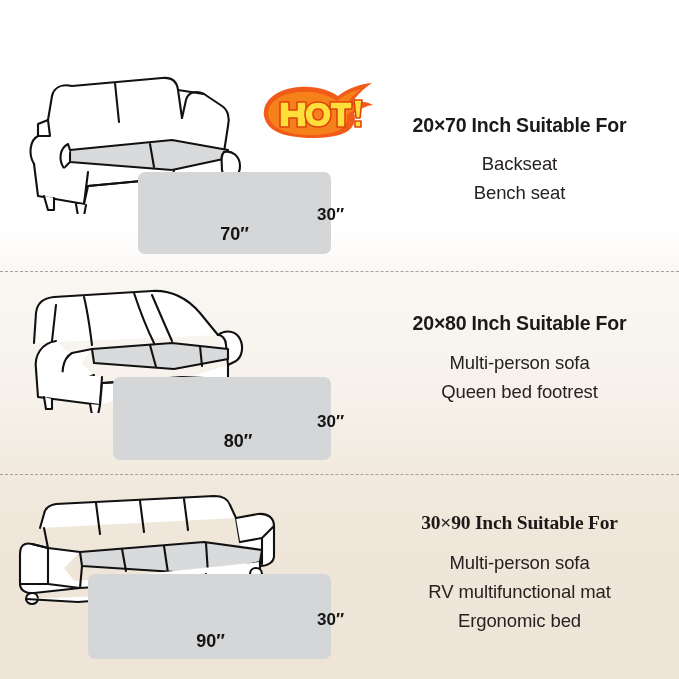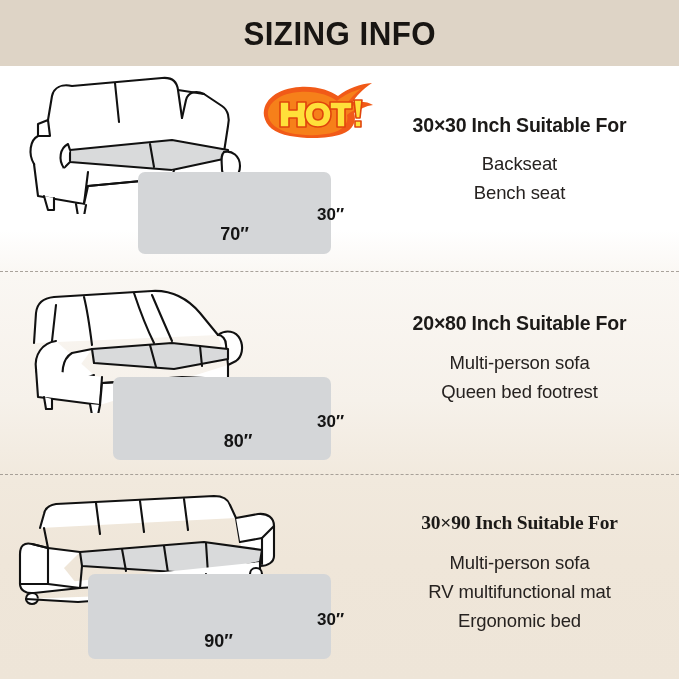"SIZING INFO" div.header { html: <div> <div>SIZING INFO</div> </div> -> none }
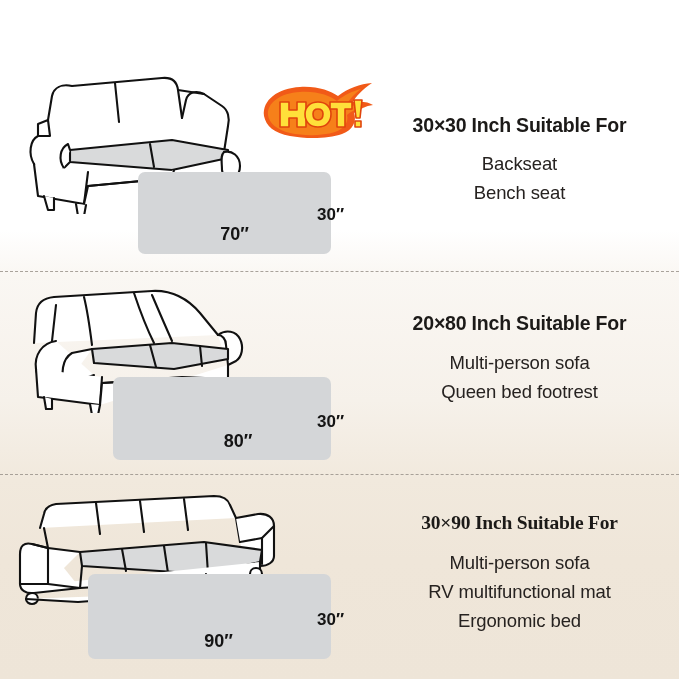"30×30 Inch Suitable For" div.size-title { text: 30×30 -> 20×70 }
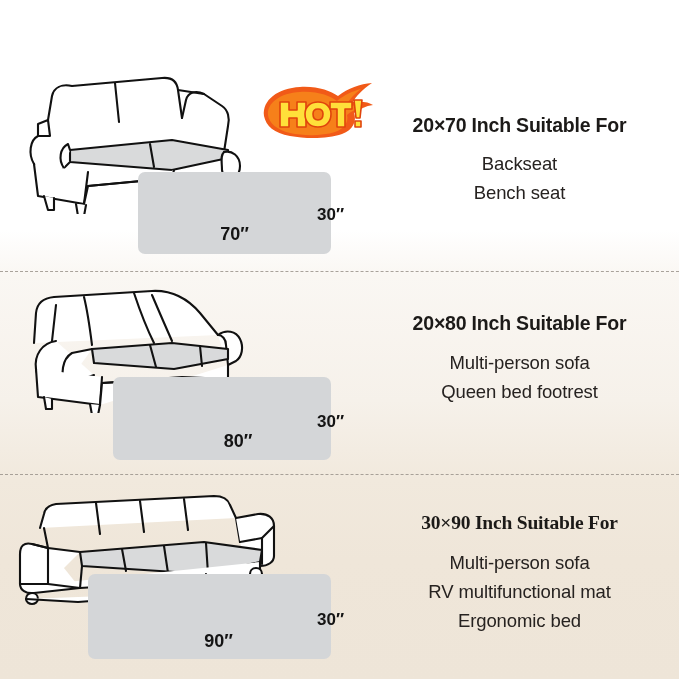"90″" #width-3 { left: 88px -> 80px }
